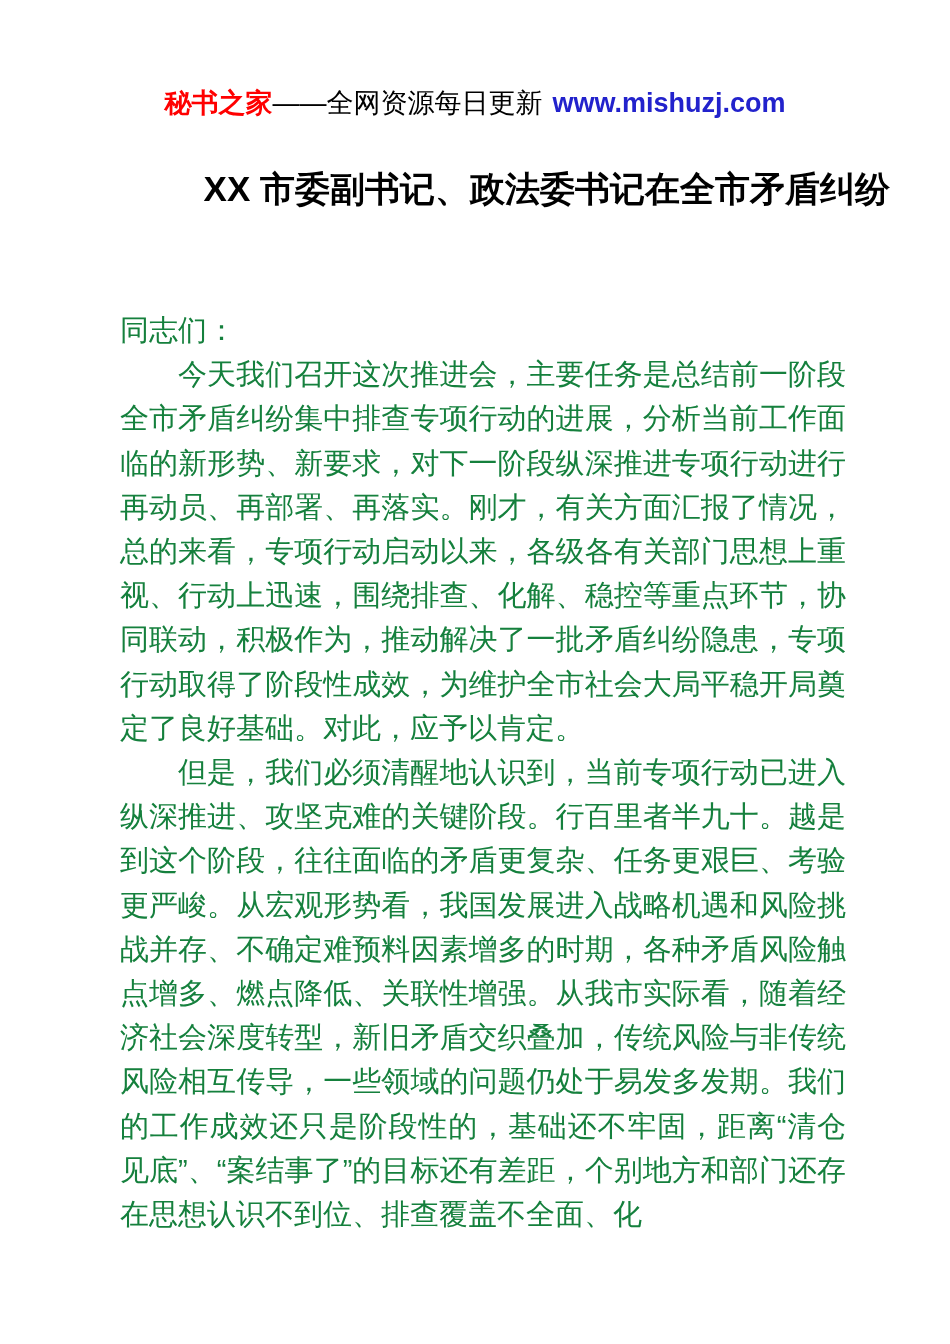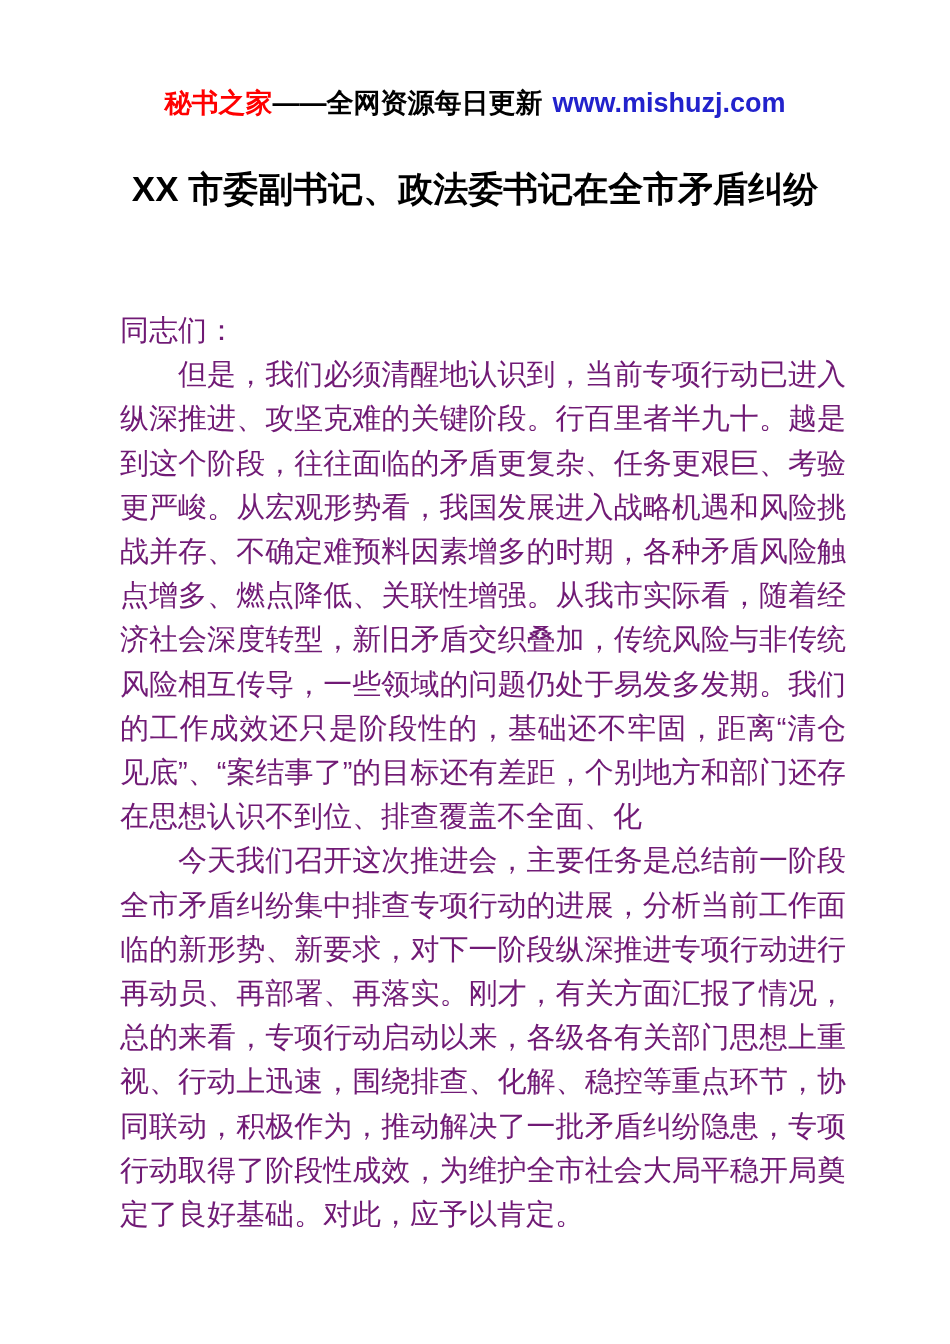"——全网资源每日更新" .site-tagline { font-weight: 700 -> 400 }
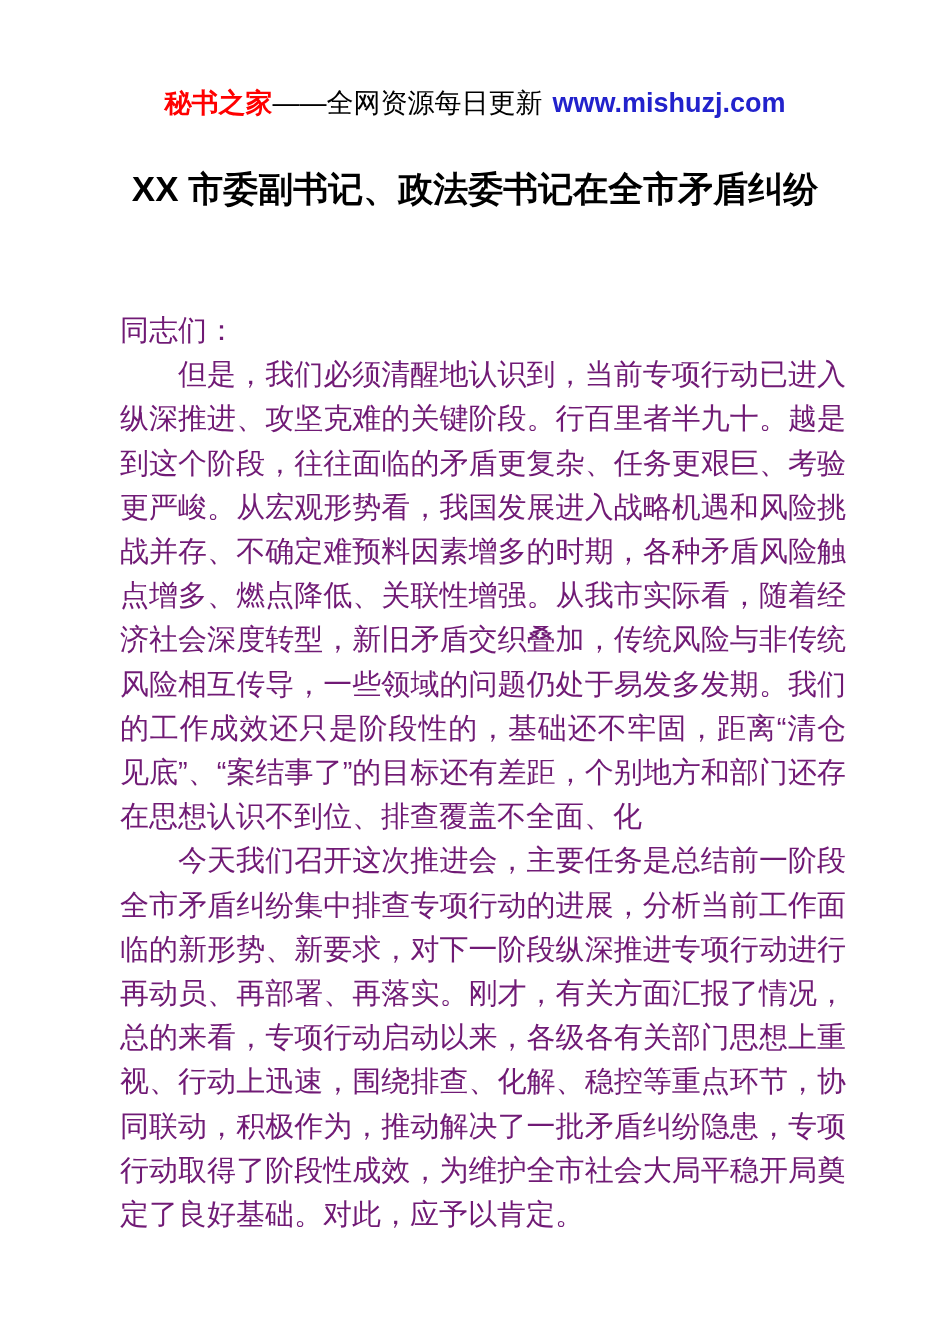"XX 市委副书记、政法委书记在全市矛盾纠纷" .doc-title { text-align: center -> right }
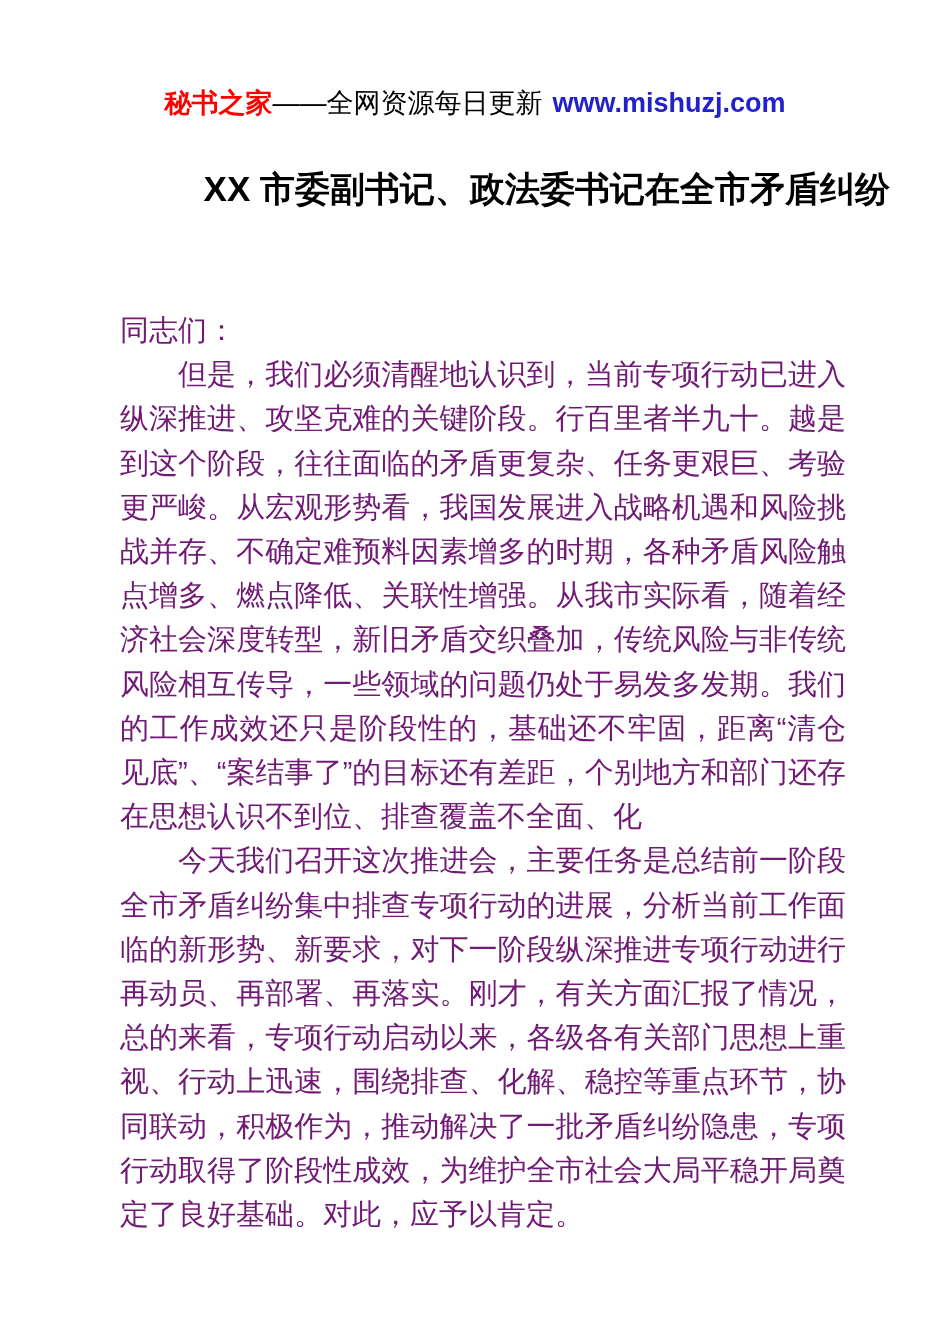"同志们：" .doc-body { color: #701a75 -> #15803d }
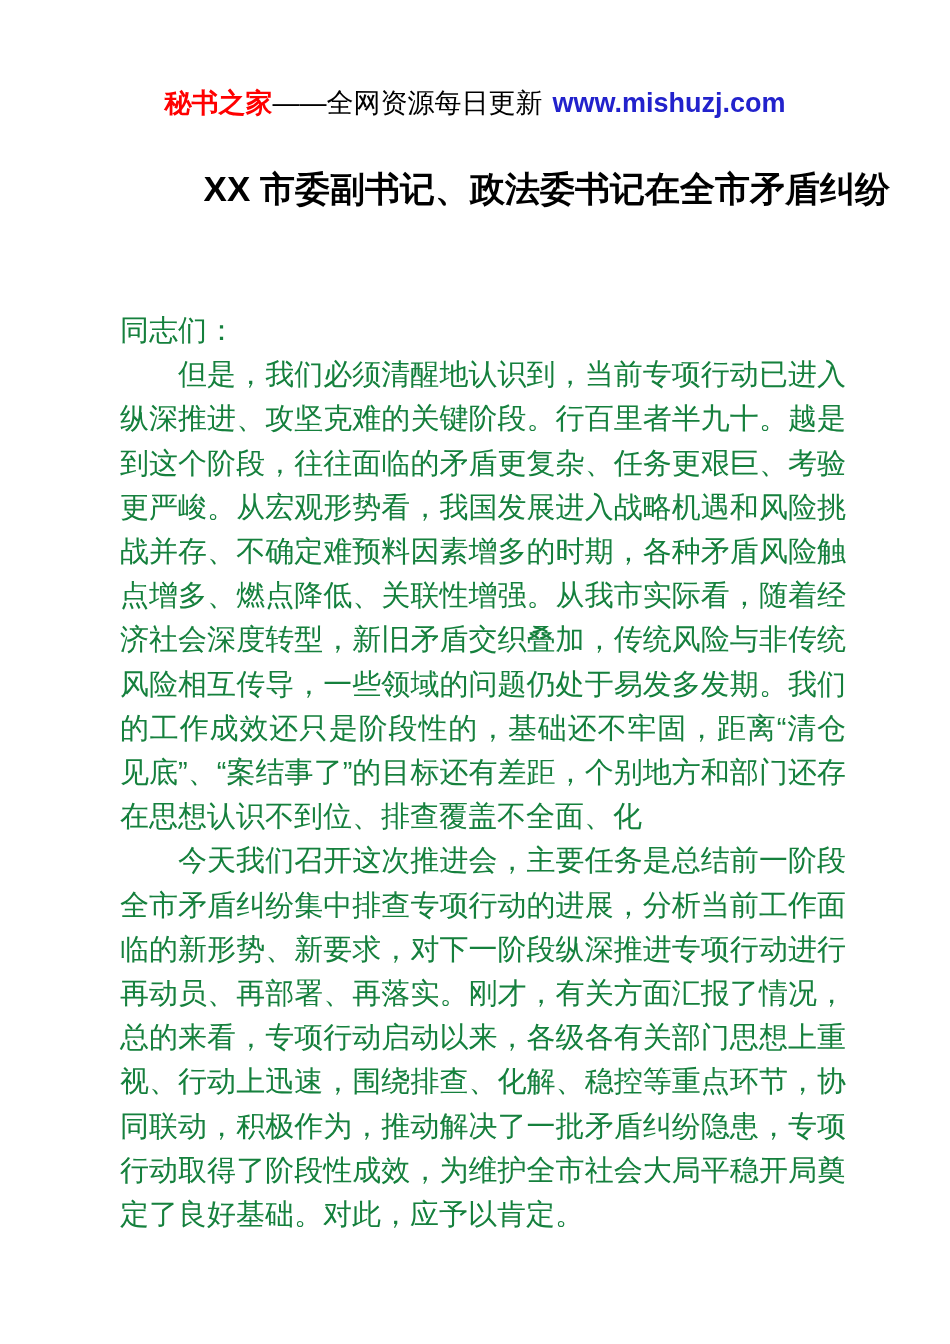"但是，我们必须清醒地认识到，当前专项行动已进入纵深推进、攻坚克难的关键阶段。行百" p.indent { order: before "今天我们召开这次推进会，主要任务是总结前一阶段全市矛盾纠纷集中排查专项行动的进展" -> after "今天我们召开这次推进会，主要任务是总结前一阶段全市矛盾纠纷集中排查专项行动的进展" }
